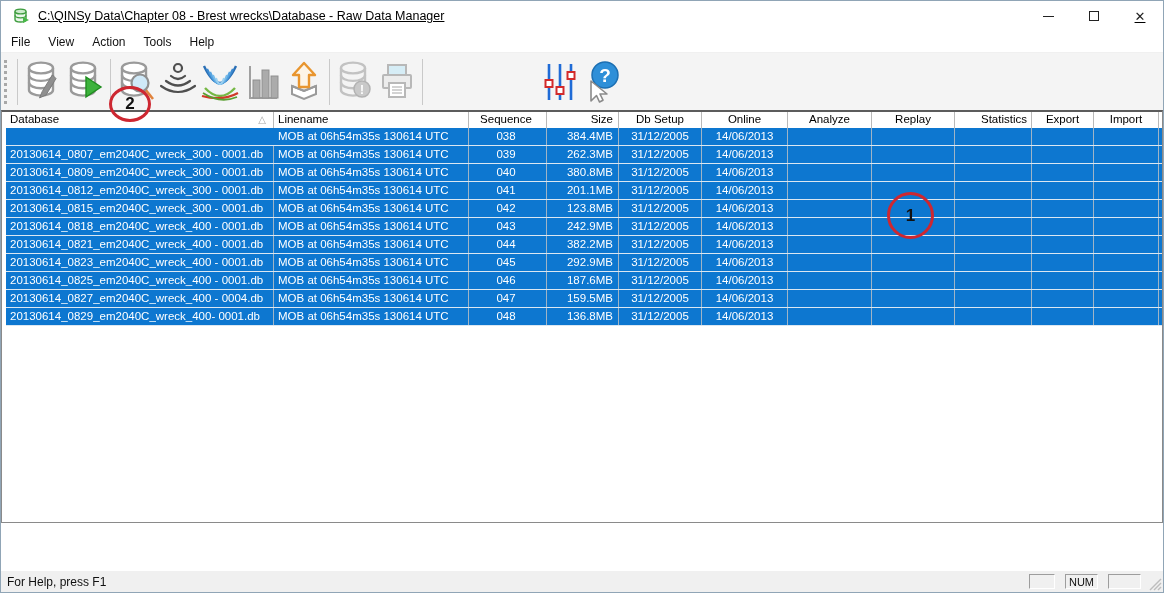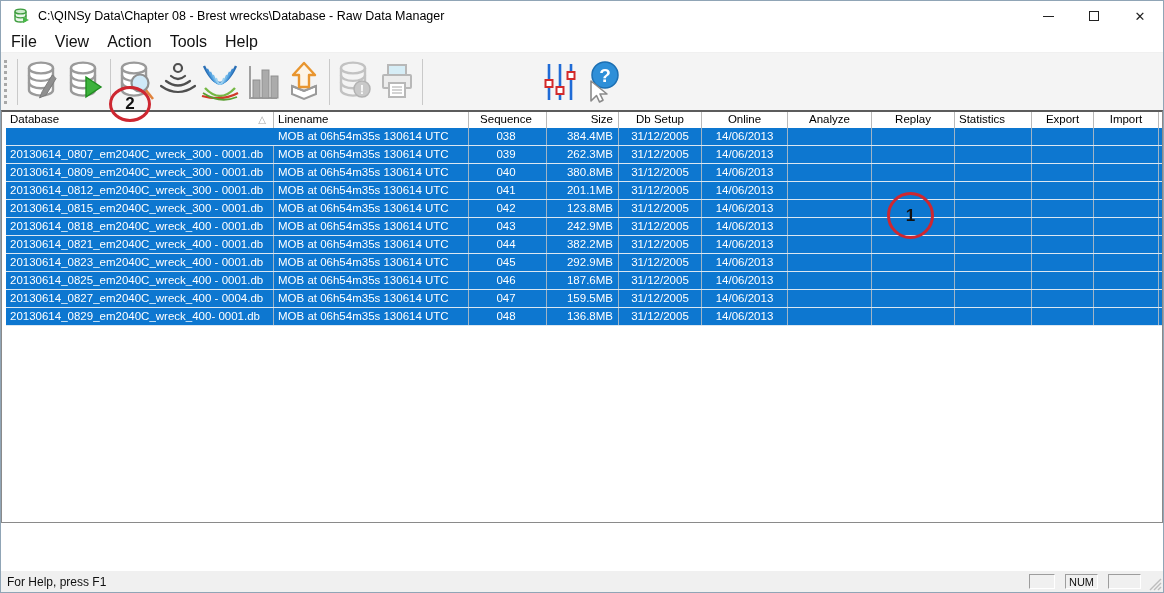"C:\QINSy Data\Chapter 08 - Brest" .titlebar { text-decoration: none -> underline }
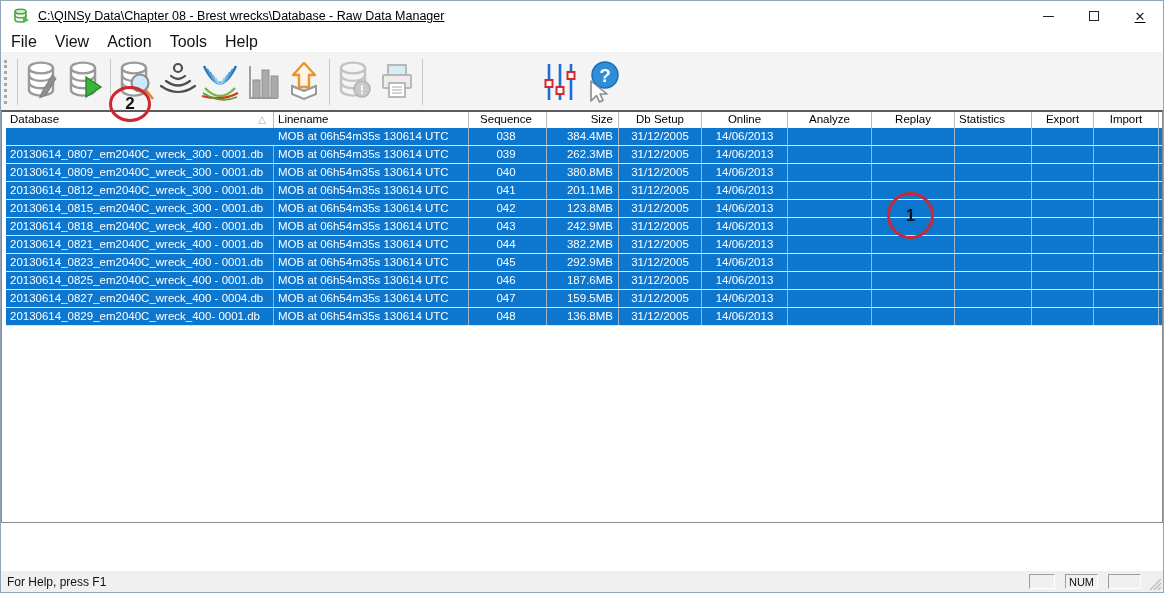"File" .menu-item { font-size: 16px -> 12px }
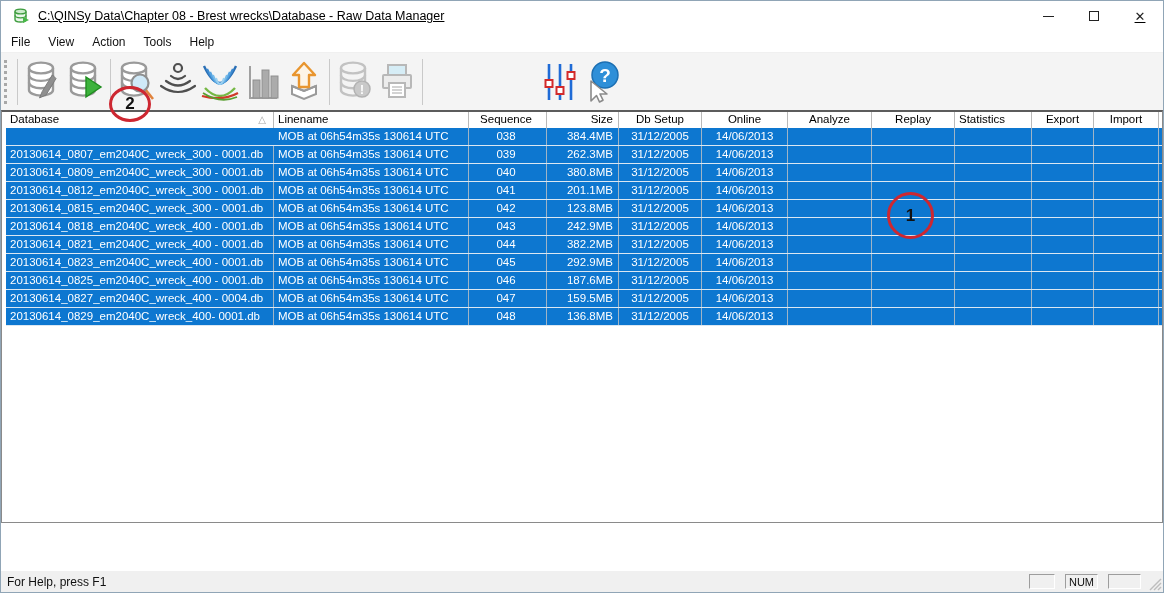"Statistics" .c8 { text-align: left -> right }
